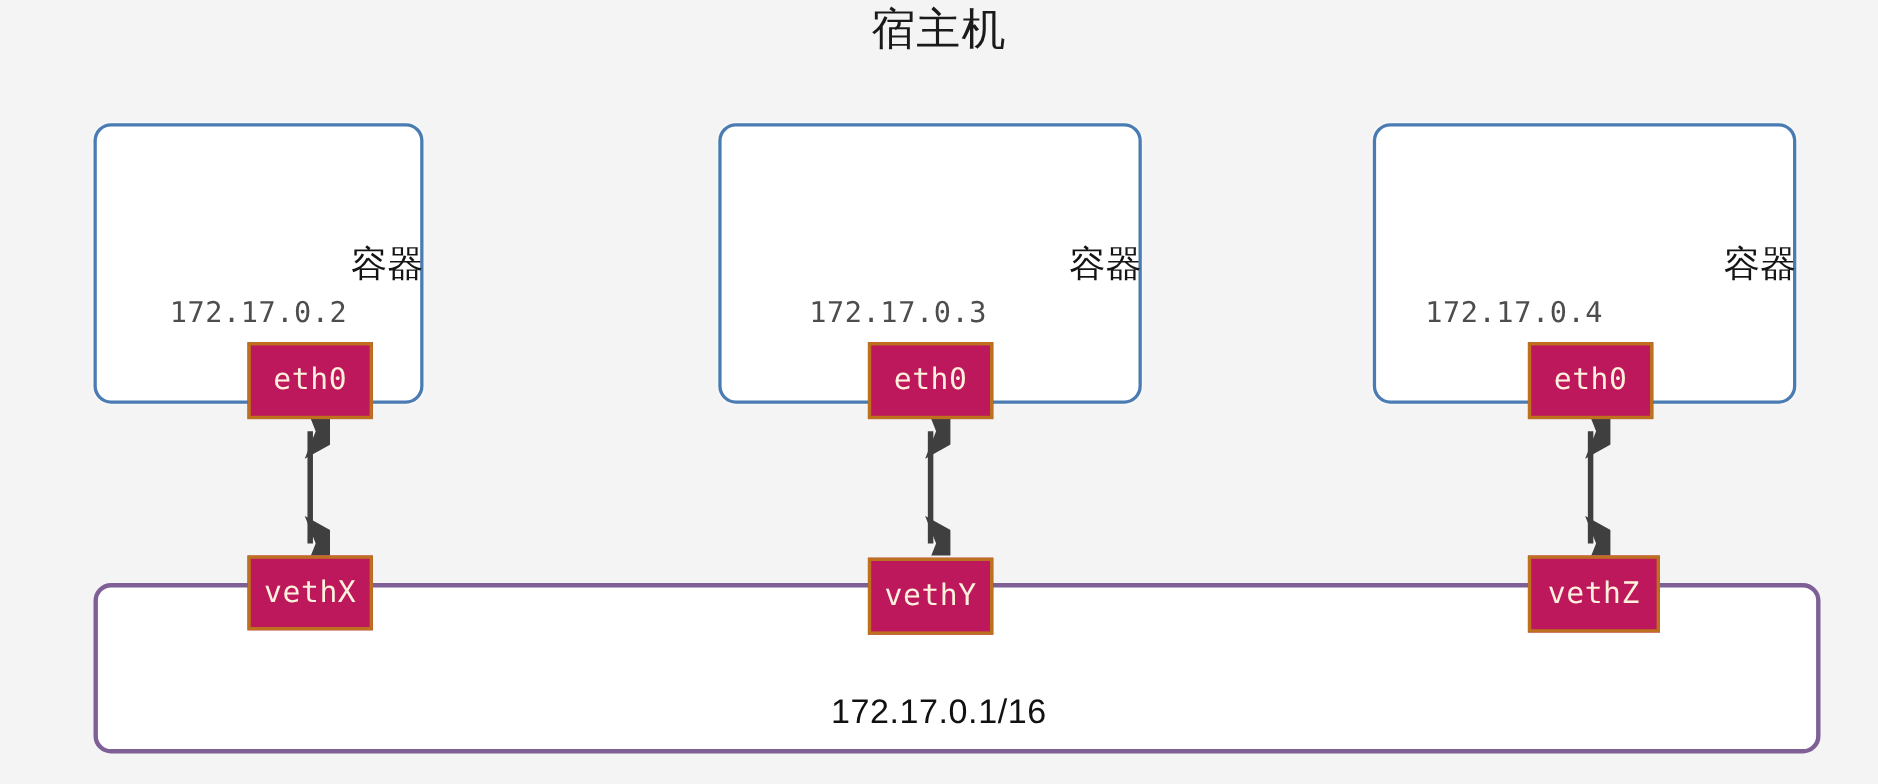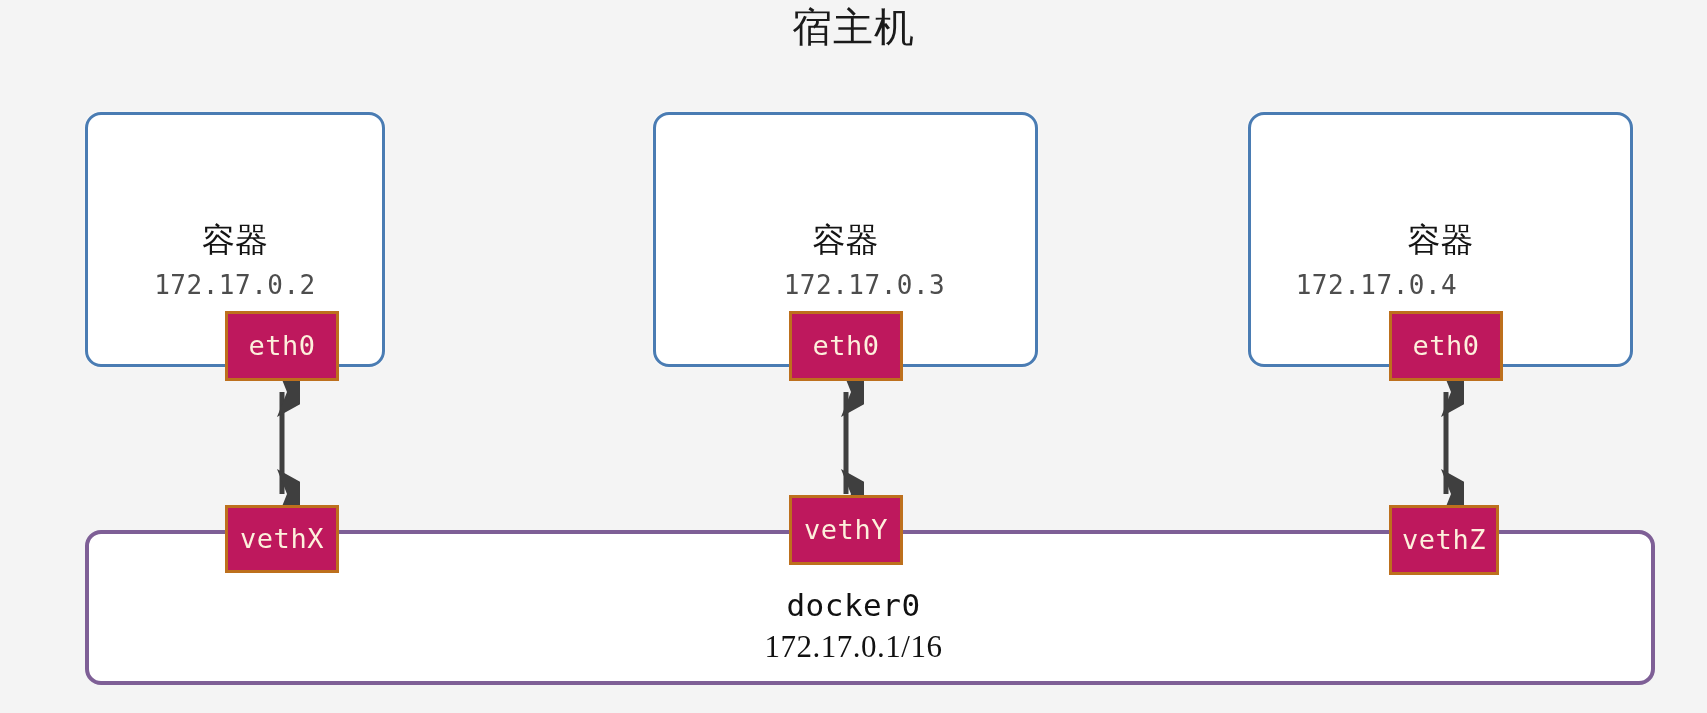"容器" .container-label { text-align: center -> right }
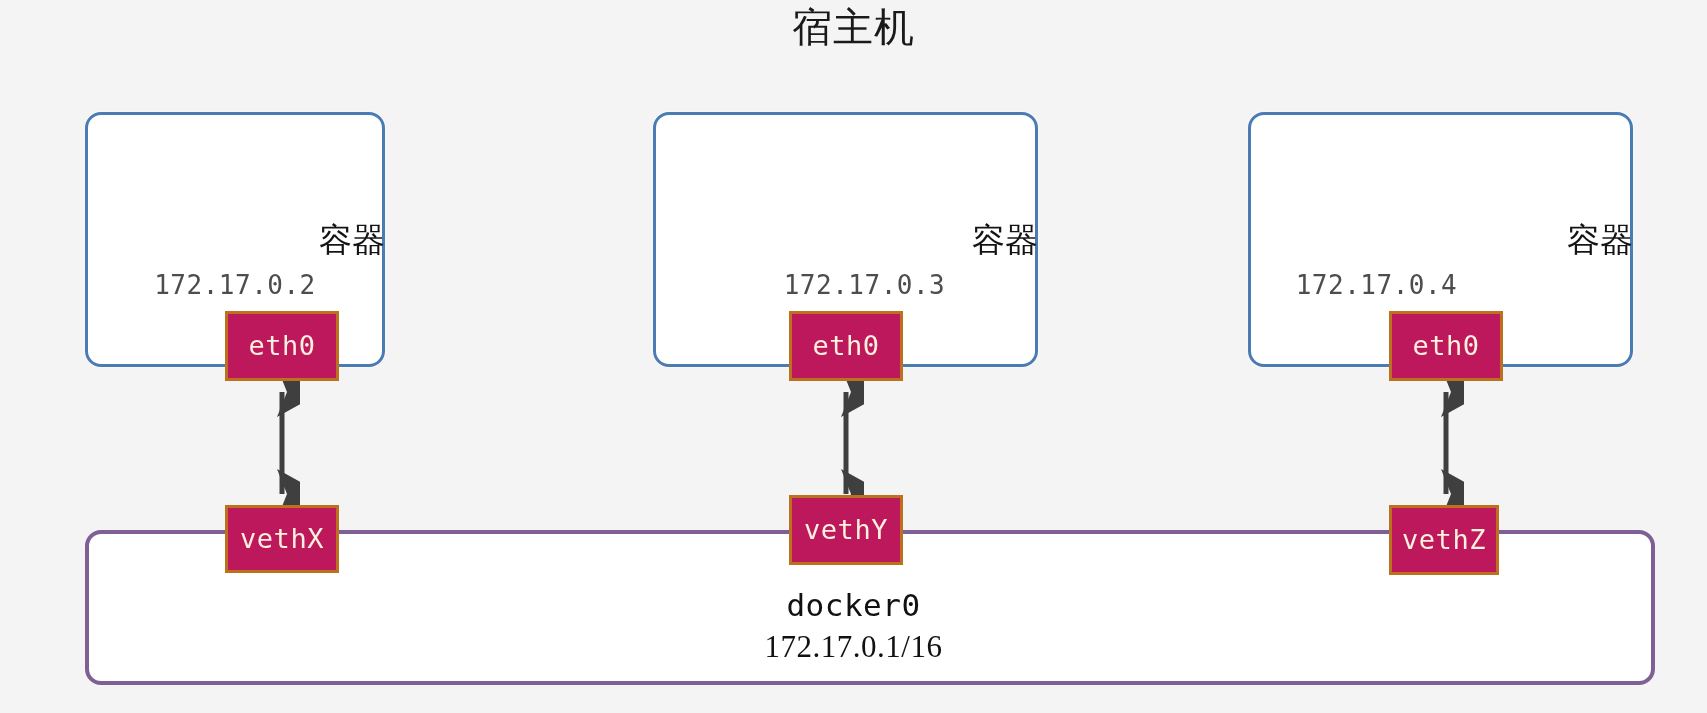"172.17.0.3" div.container-ip { padding-left: 48px -> none }
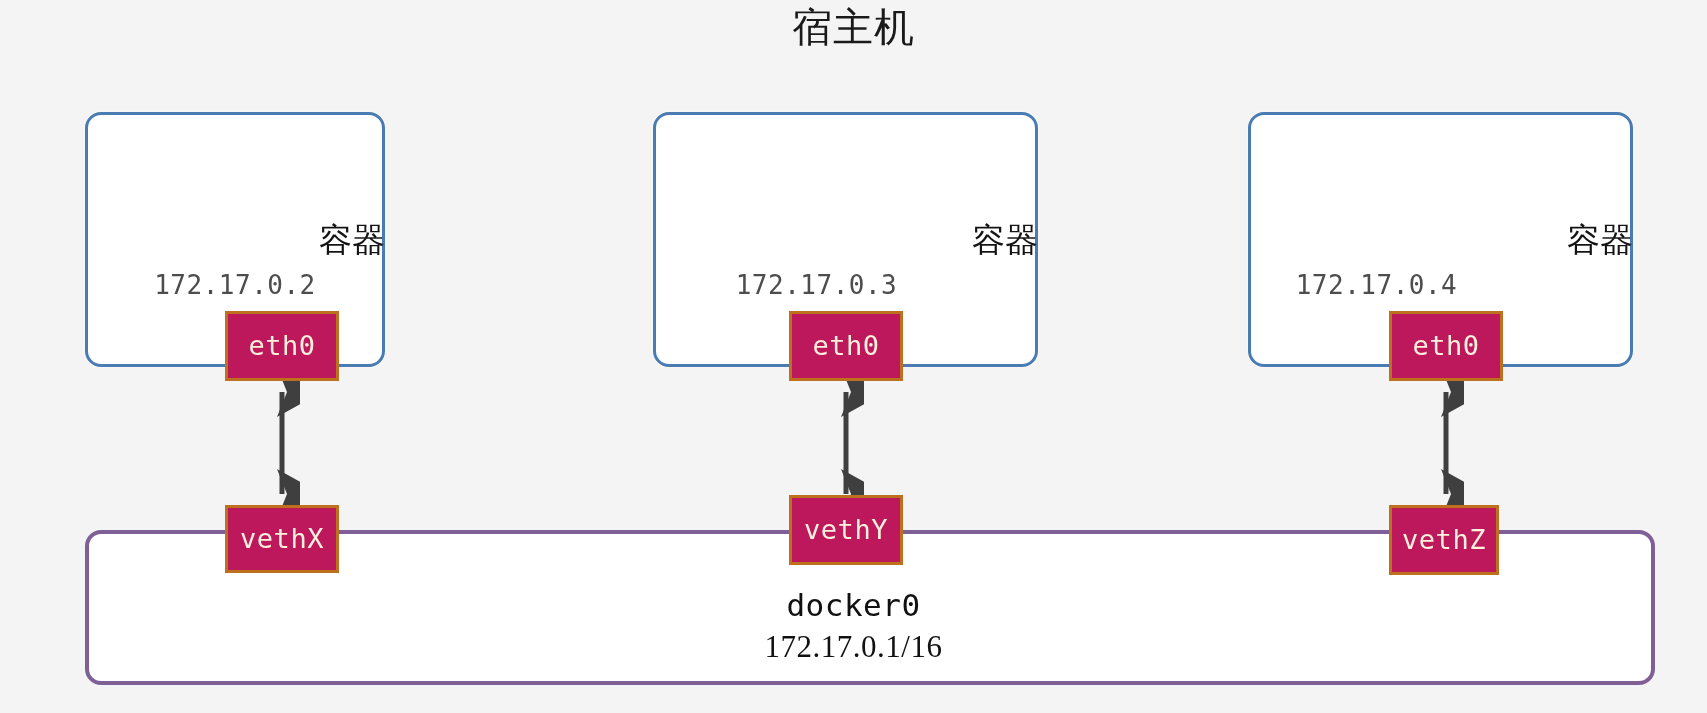"vethY" div.iface-box { top: 495px -> 507px }
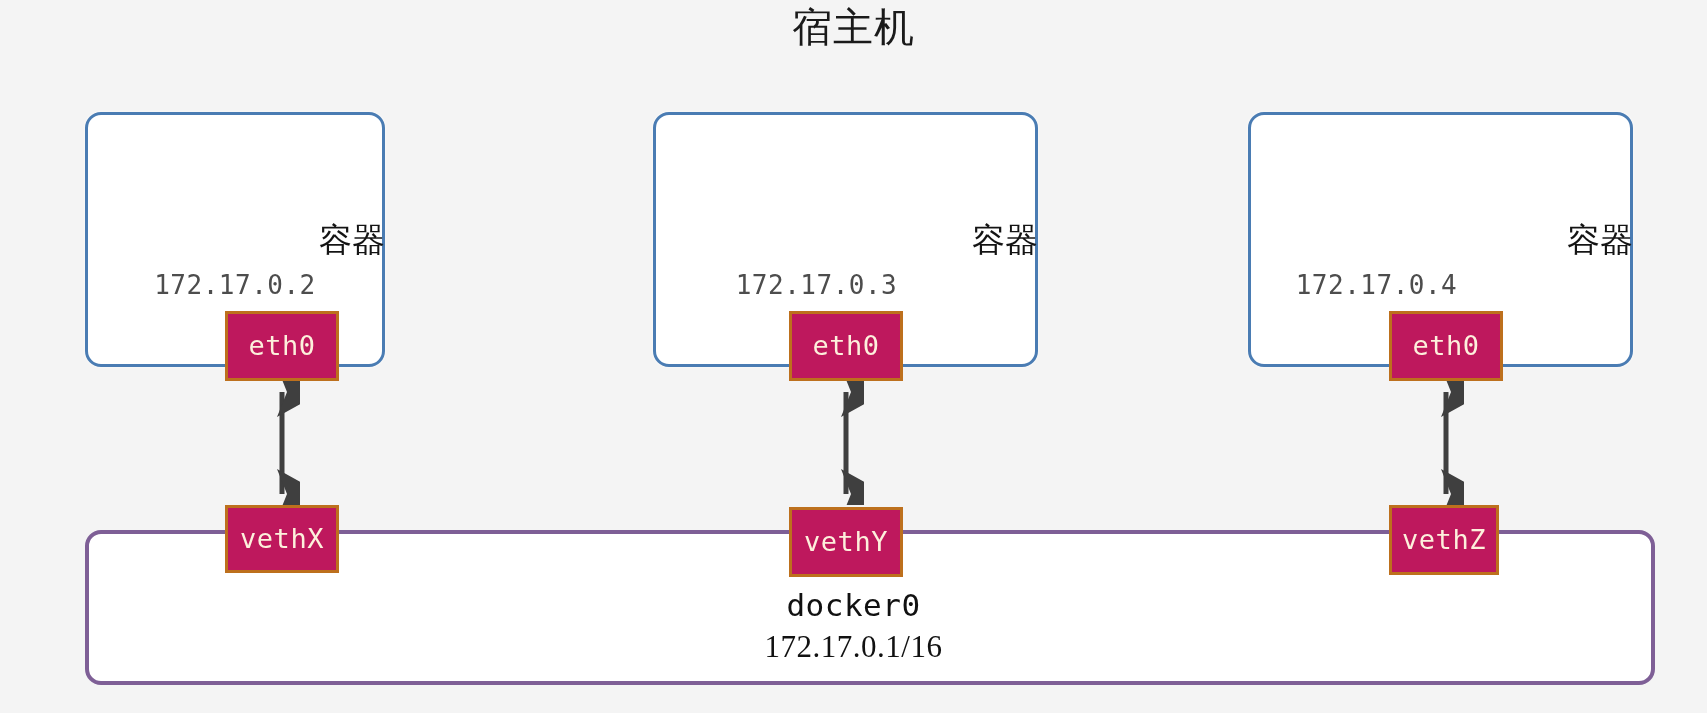"vethZ" div.iface-box { width: 110px -> 120px }
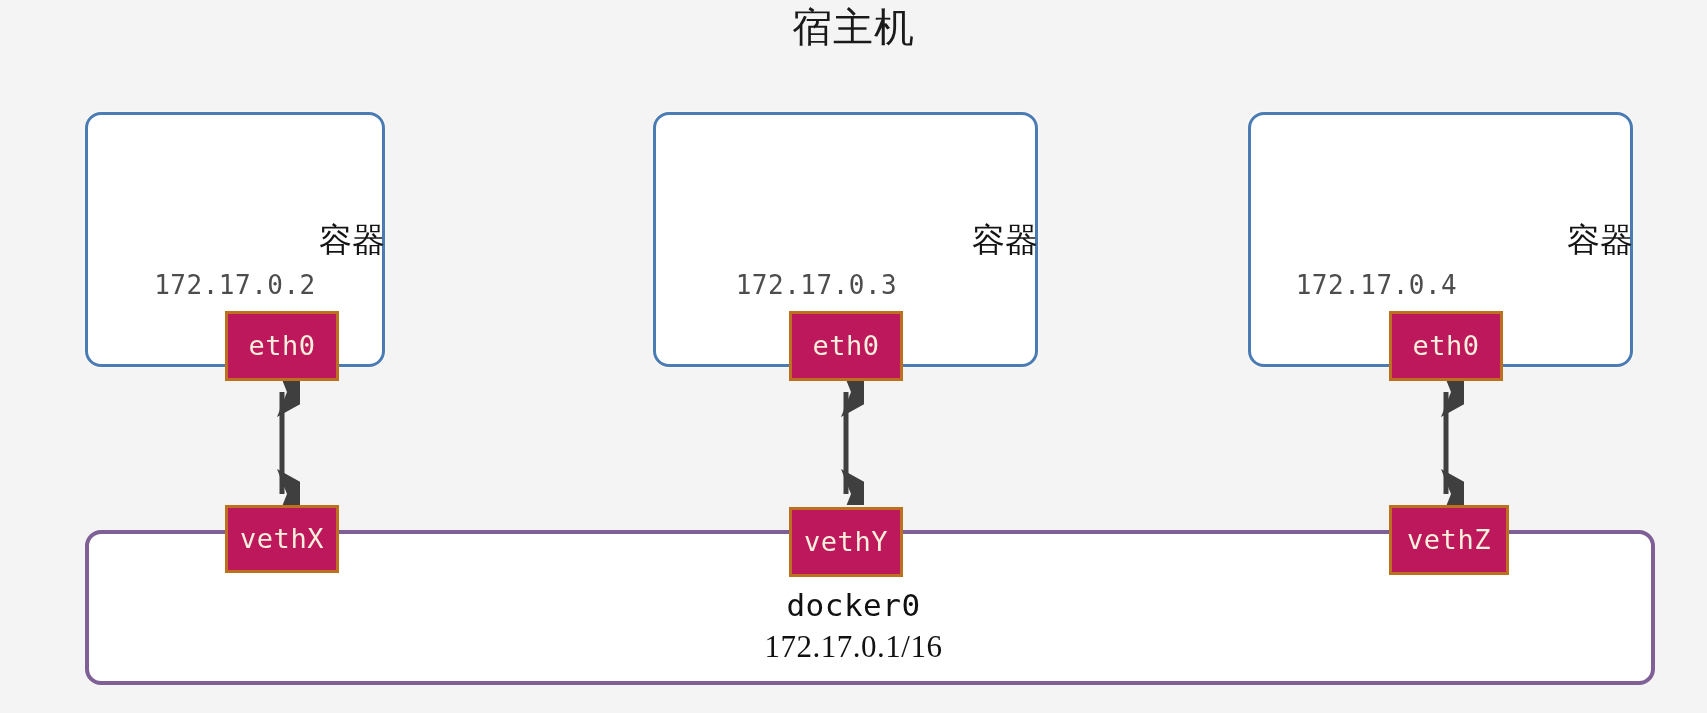"docker0" div.bridge-name { html: <div>docker0</div> -> none }
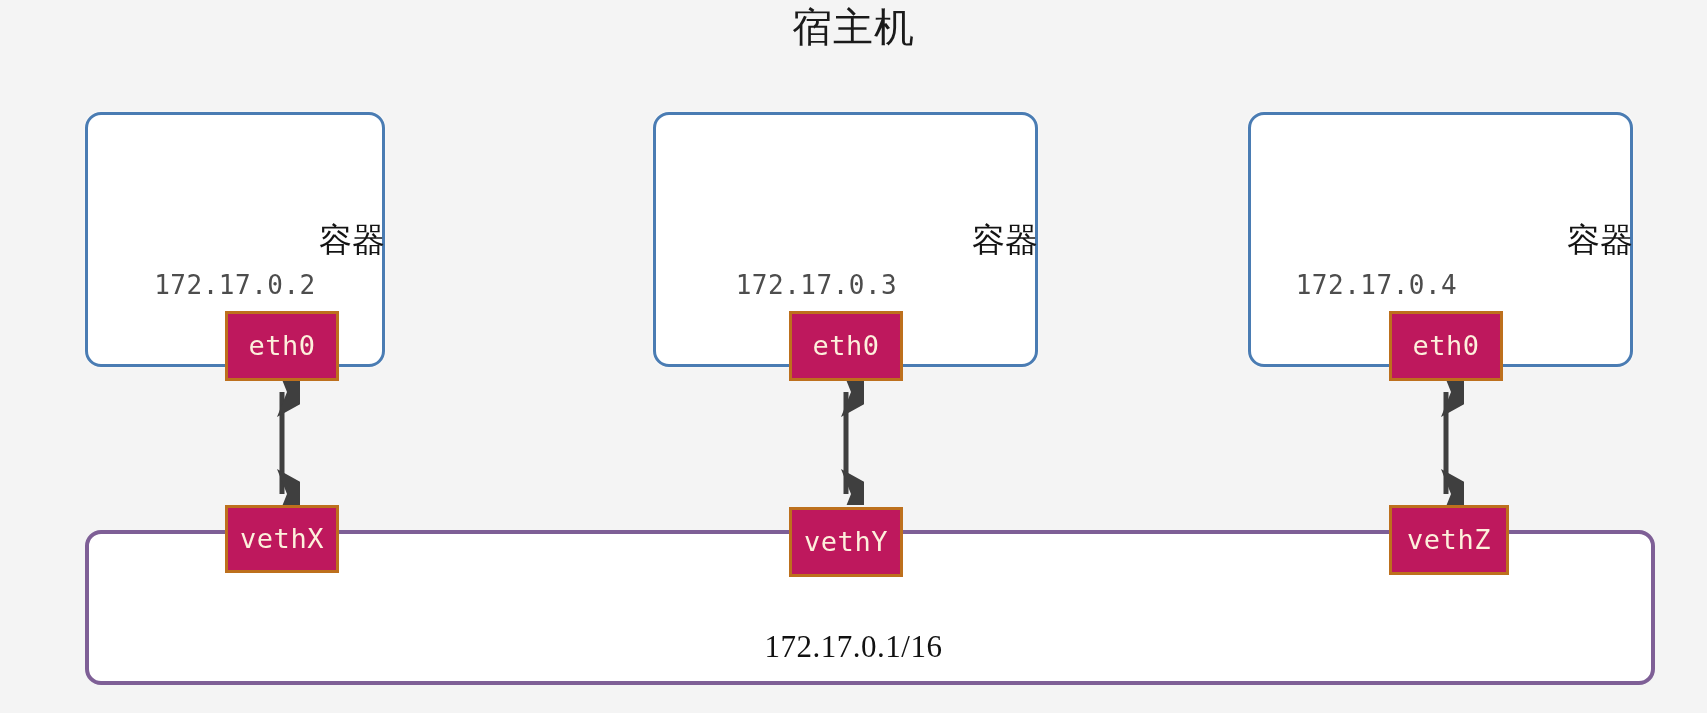"172.17.0.1/16" .bridge-ip { font-family: Liberation Serif, serif -> Liberation Sans, sans-serif }
